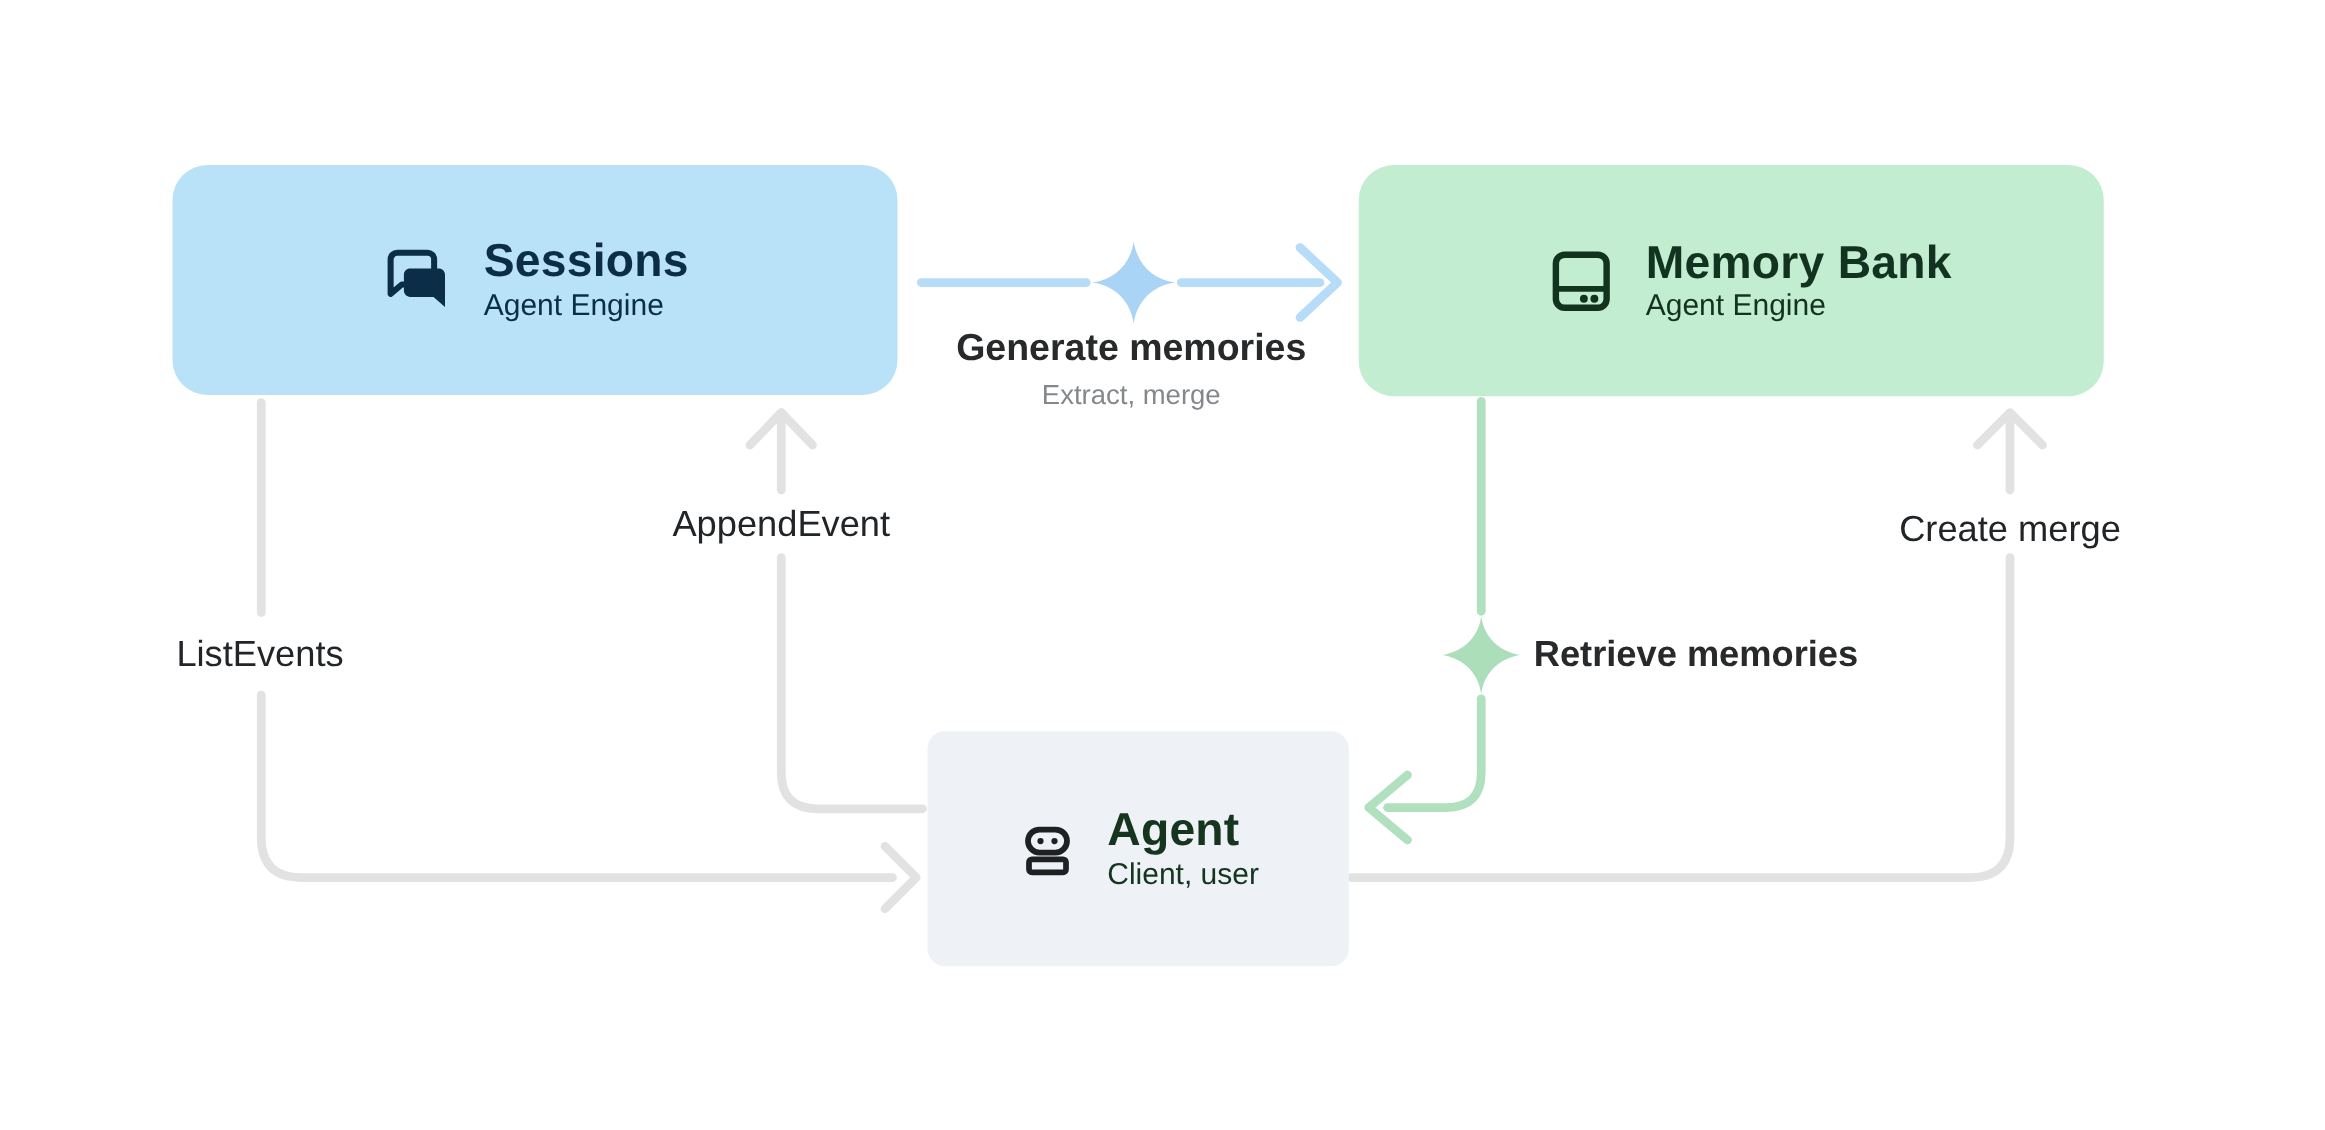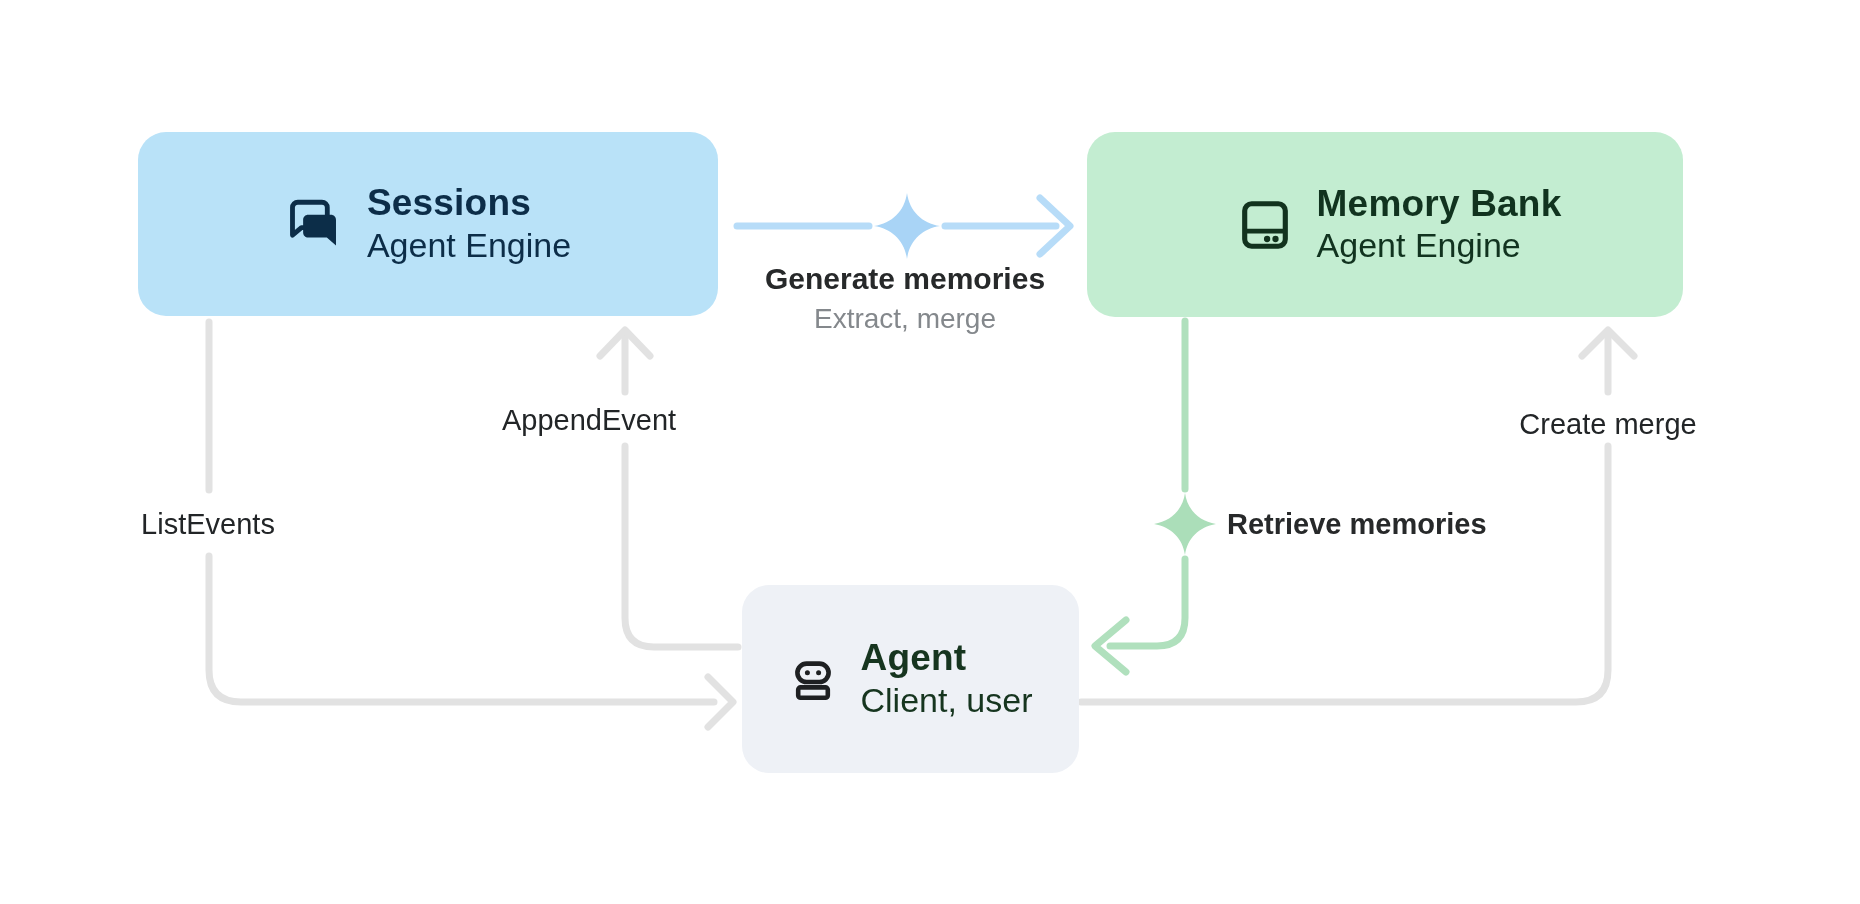"Agent Engine" .node .subtitle { font-size: 34px -> 24px }
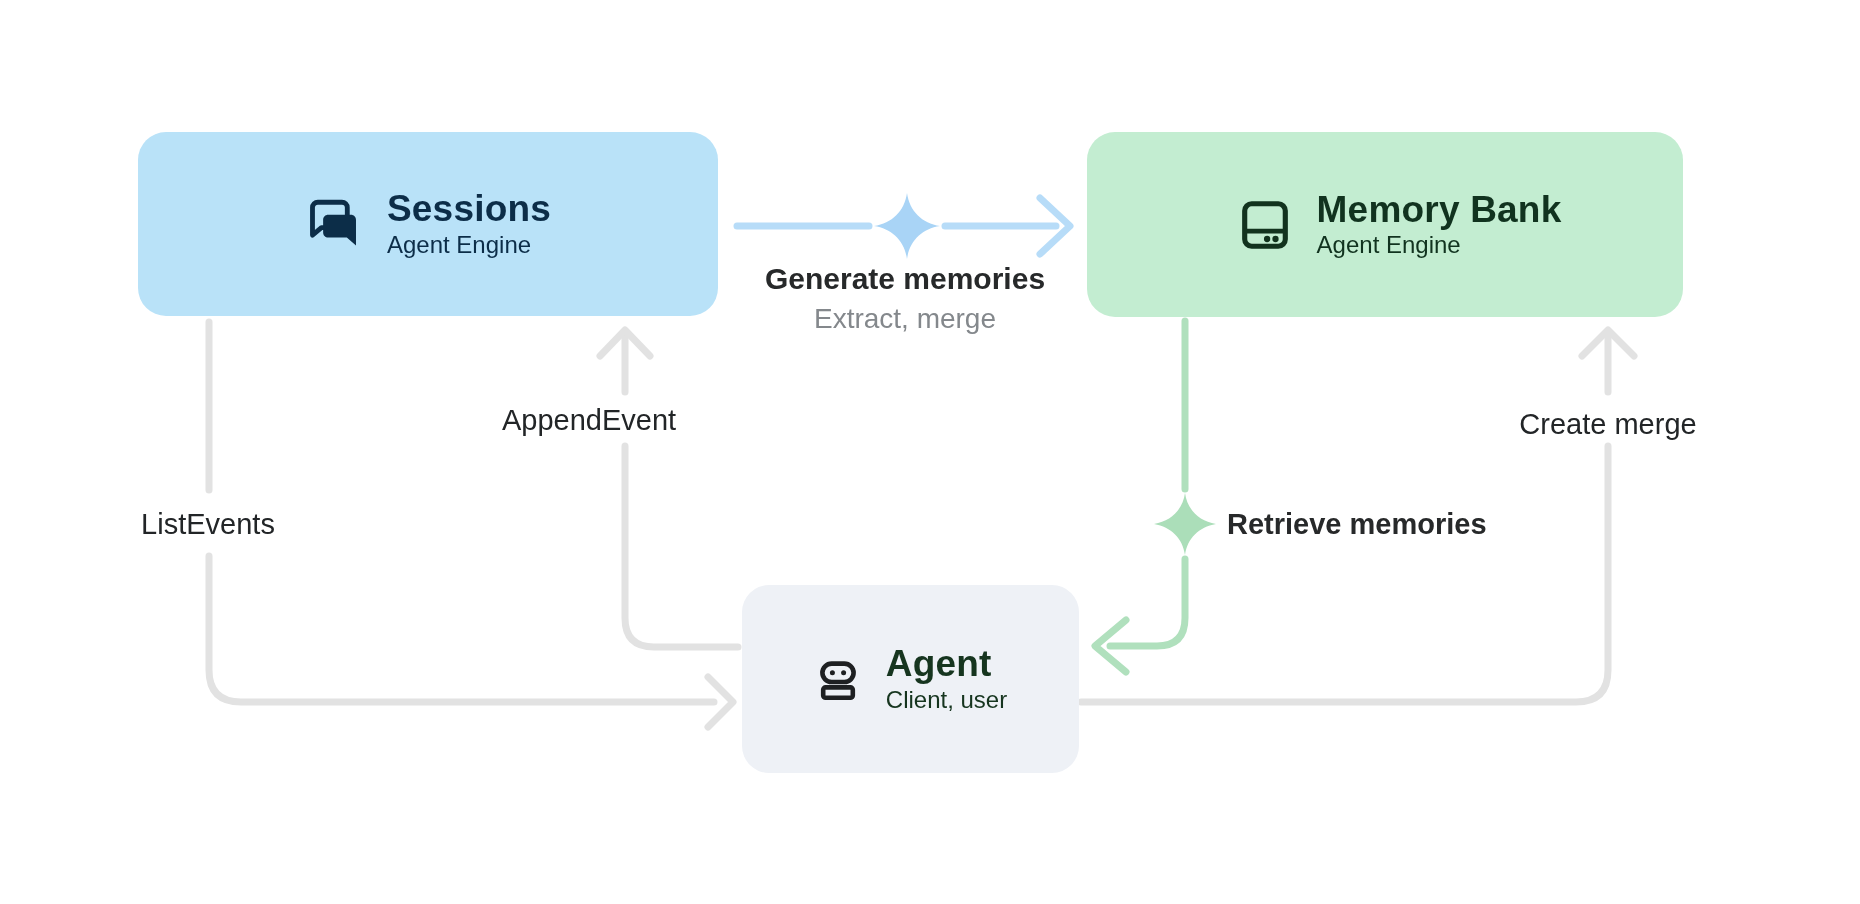"Extract, merge" .label-generate .sub { font-size: 28px -> 22px }
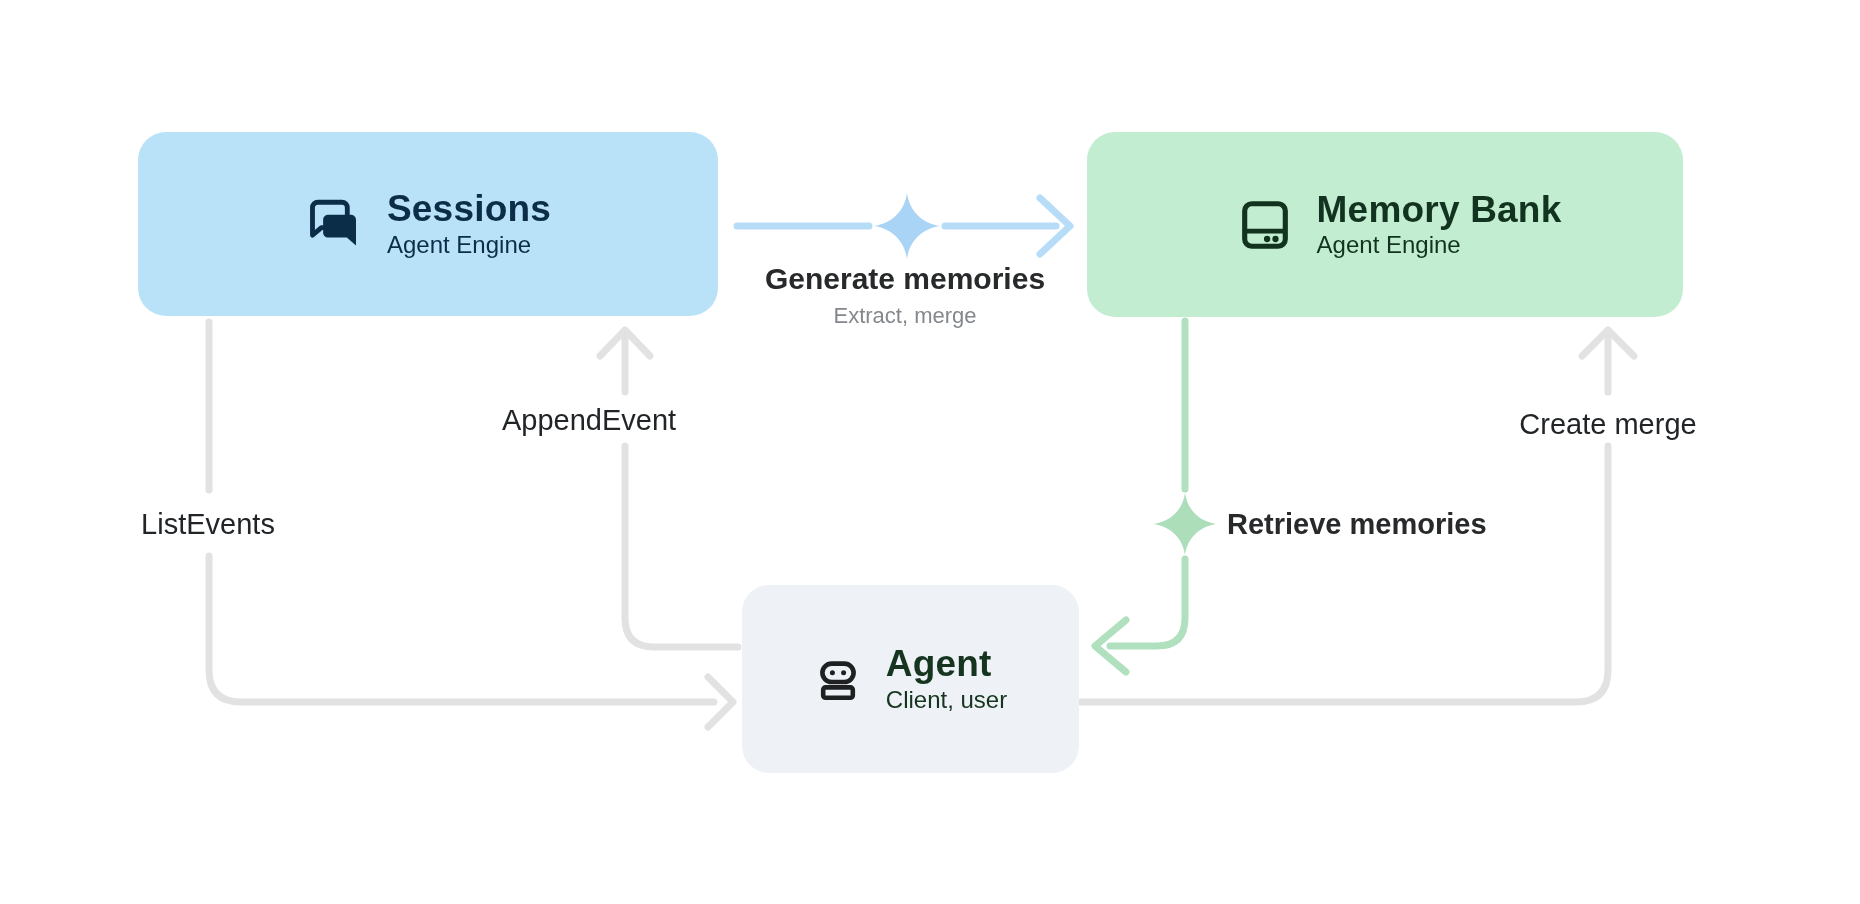"AppendEvent" .label-append { left: 589px -> 625px }
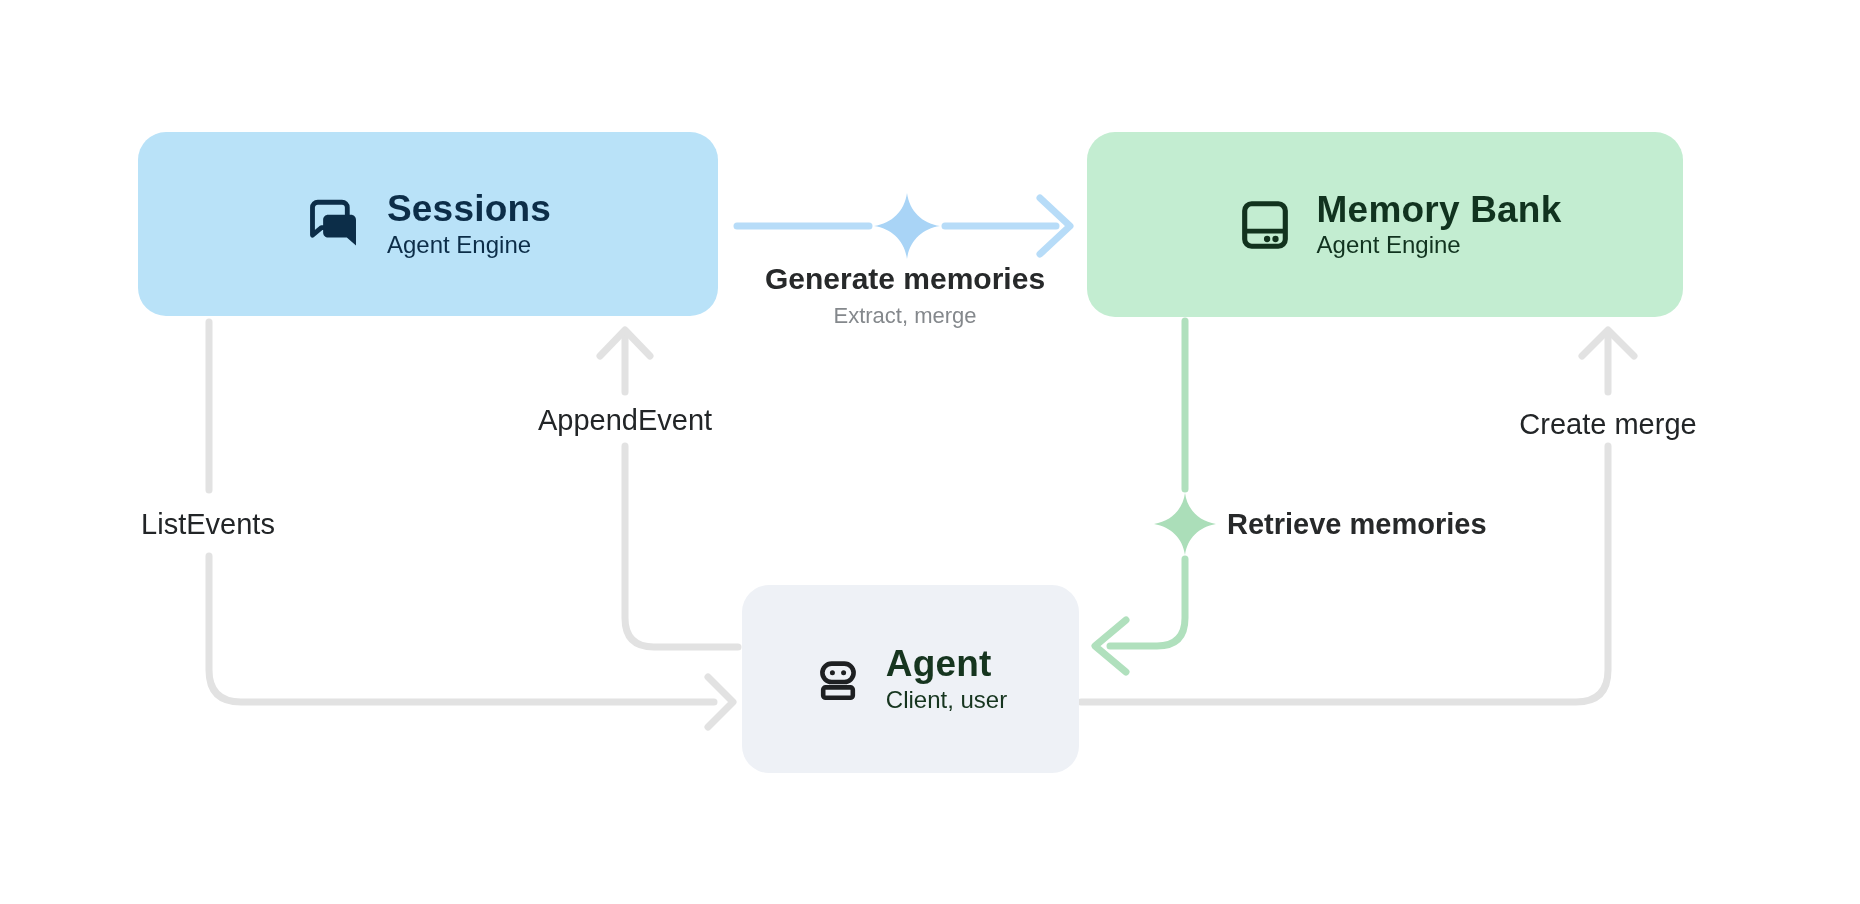"Agent" .node-agent { border-radius: 27px -> 14px }
